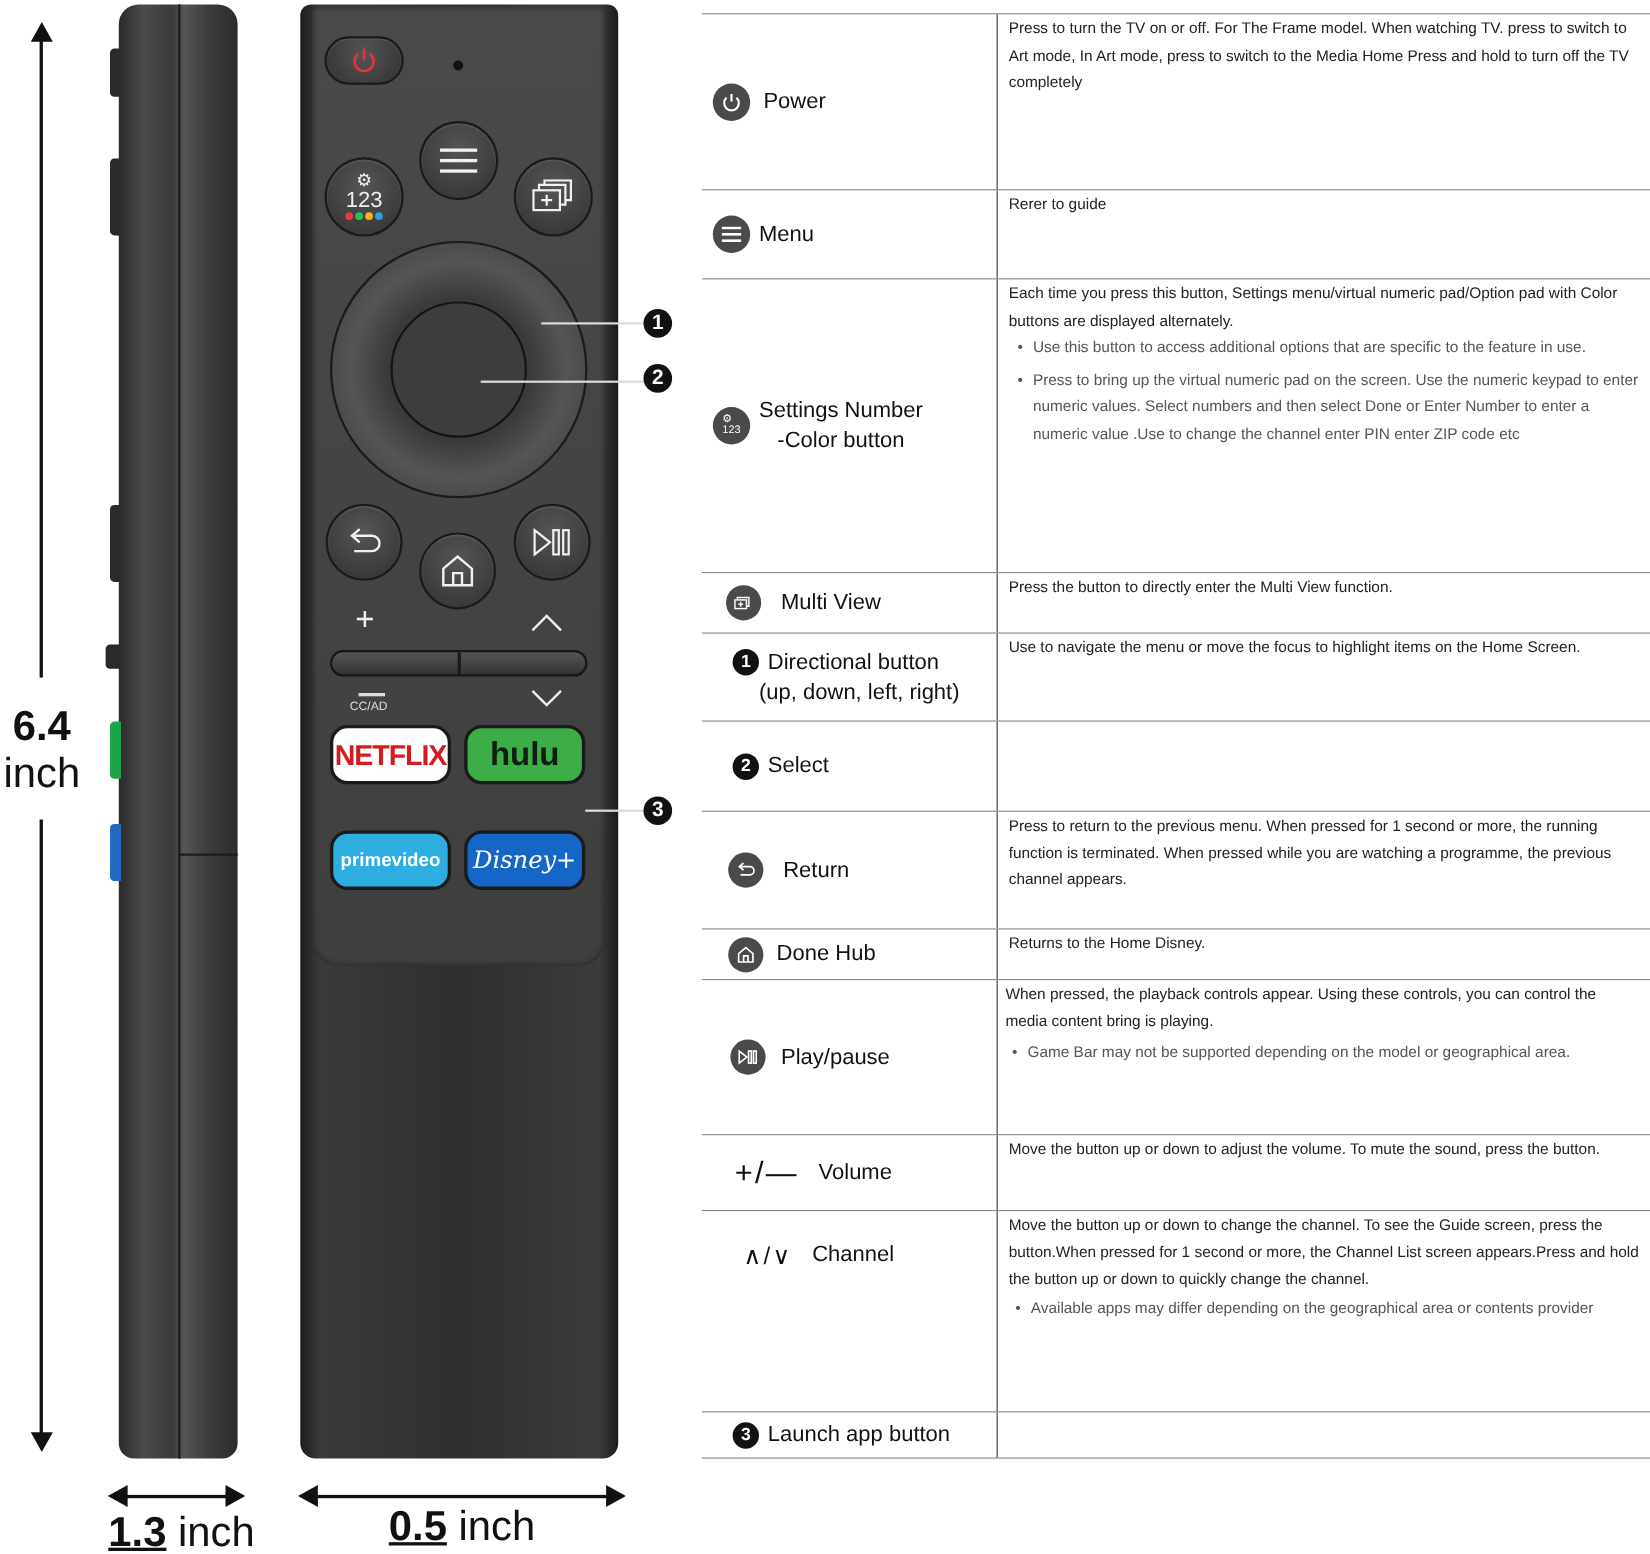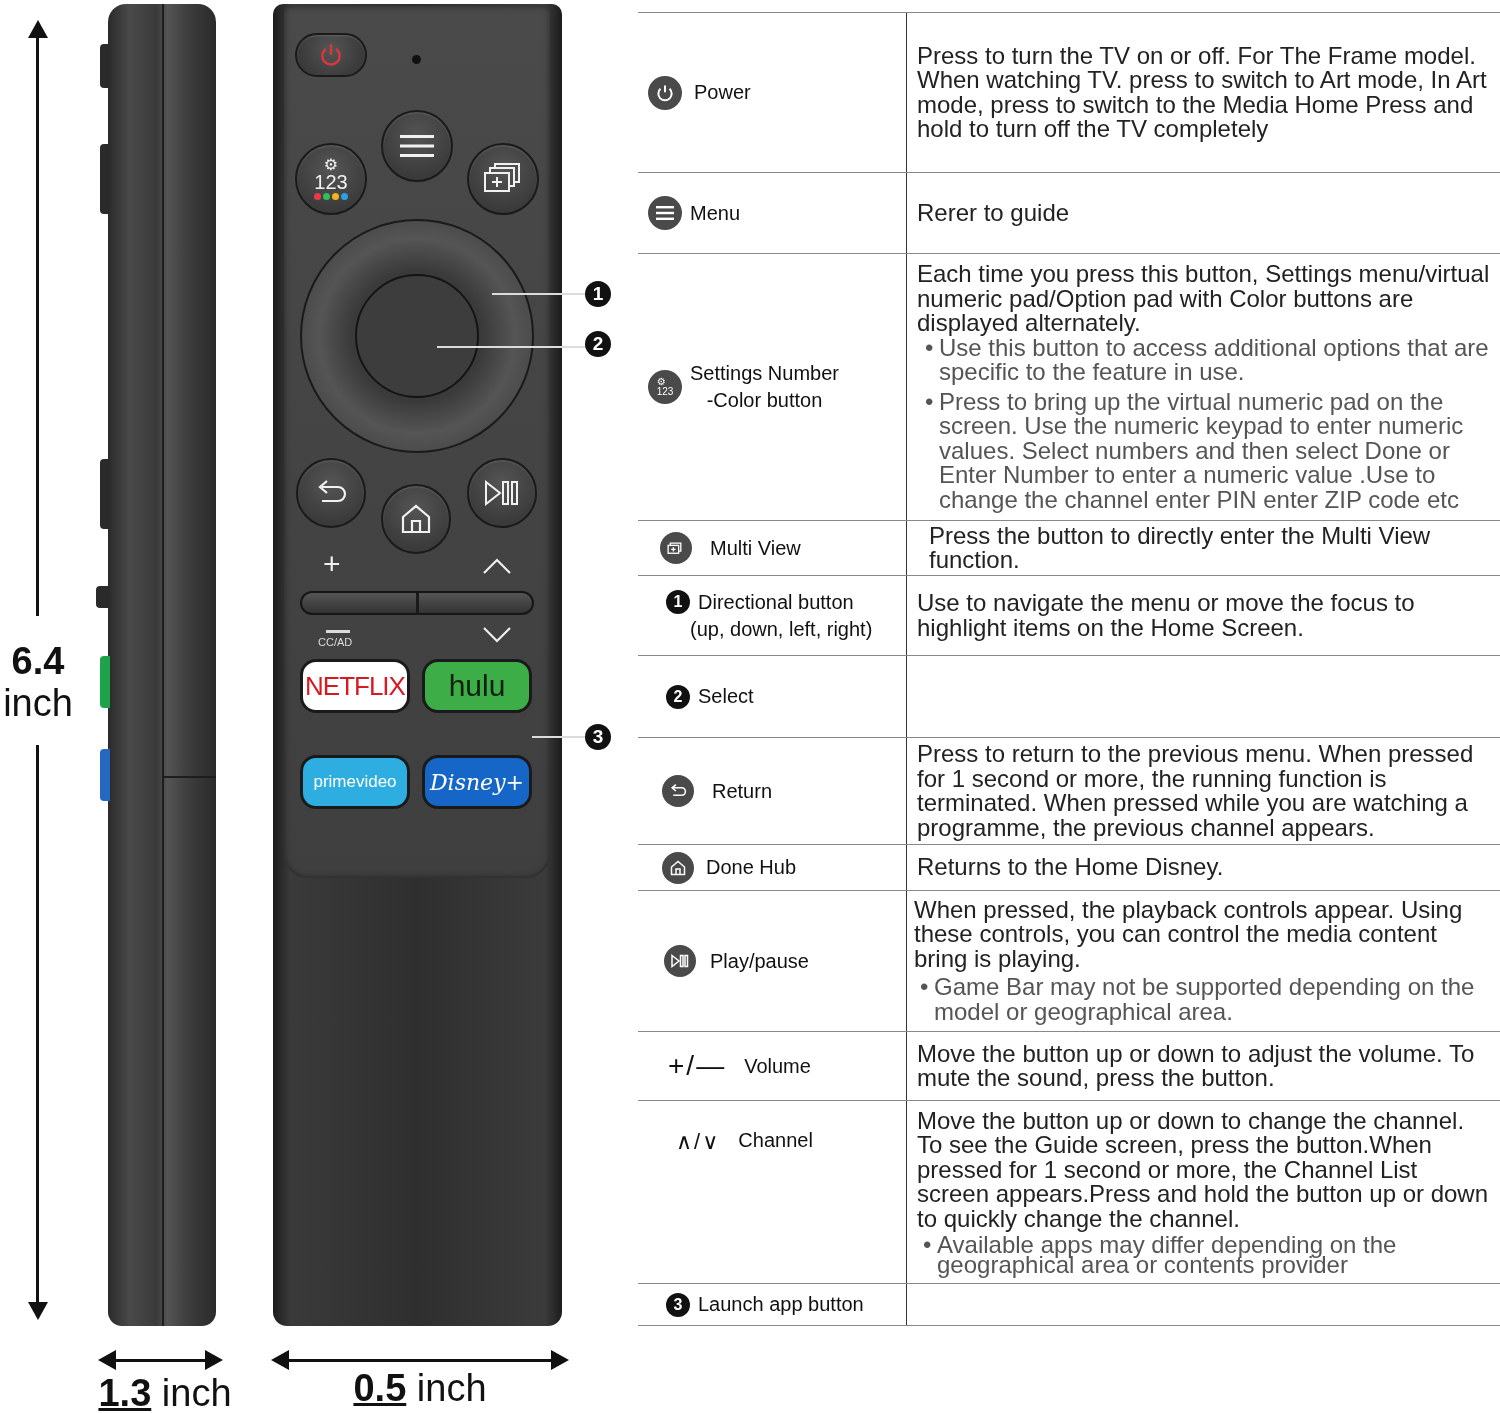"Press to turn the TV" .cell-desc { font-size: 24px -> 14px; justify-content: center -> flex-start }
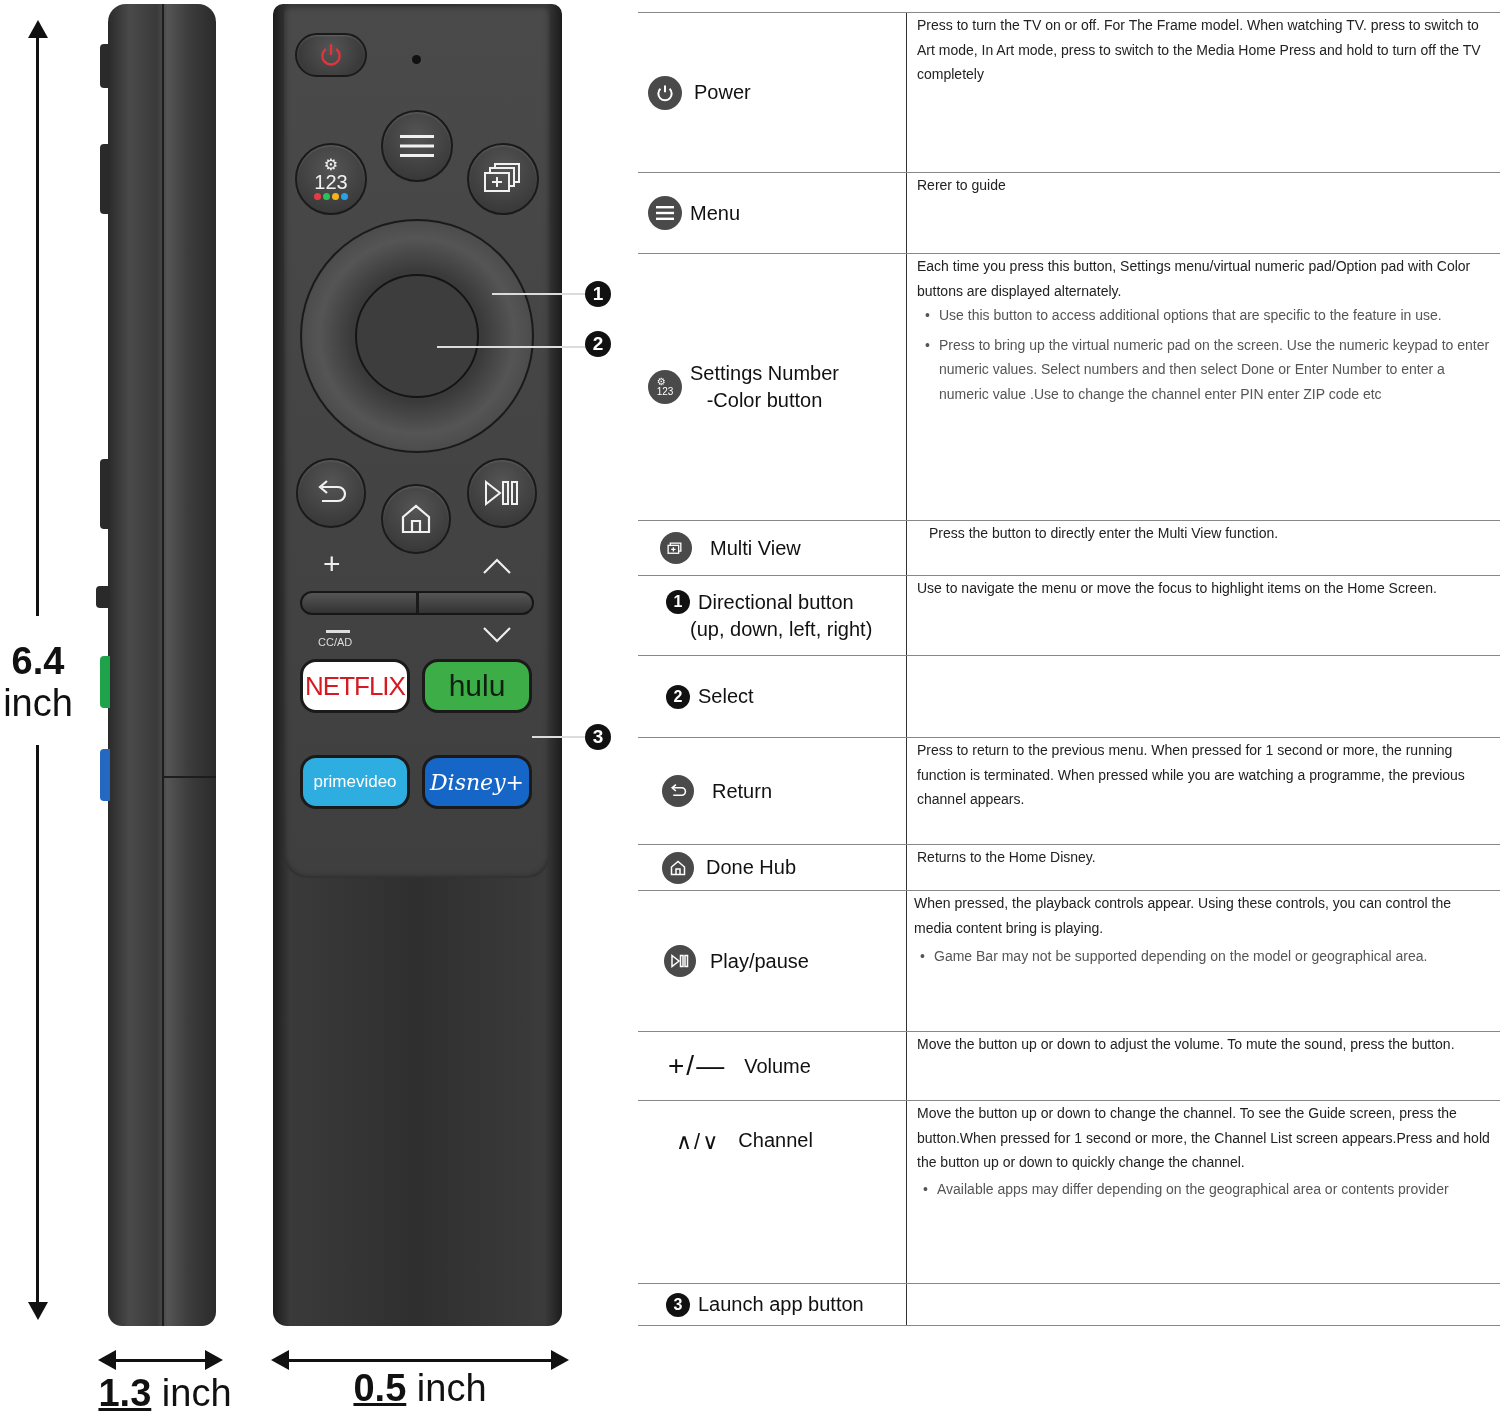"Multi View" div.row { gap: 12px -> none }
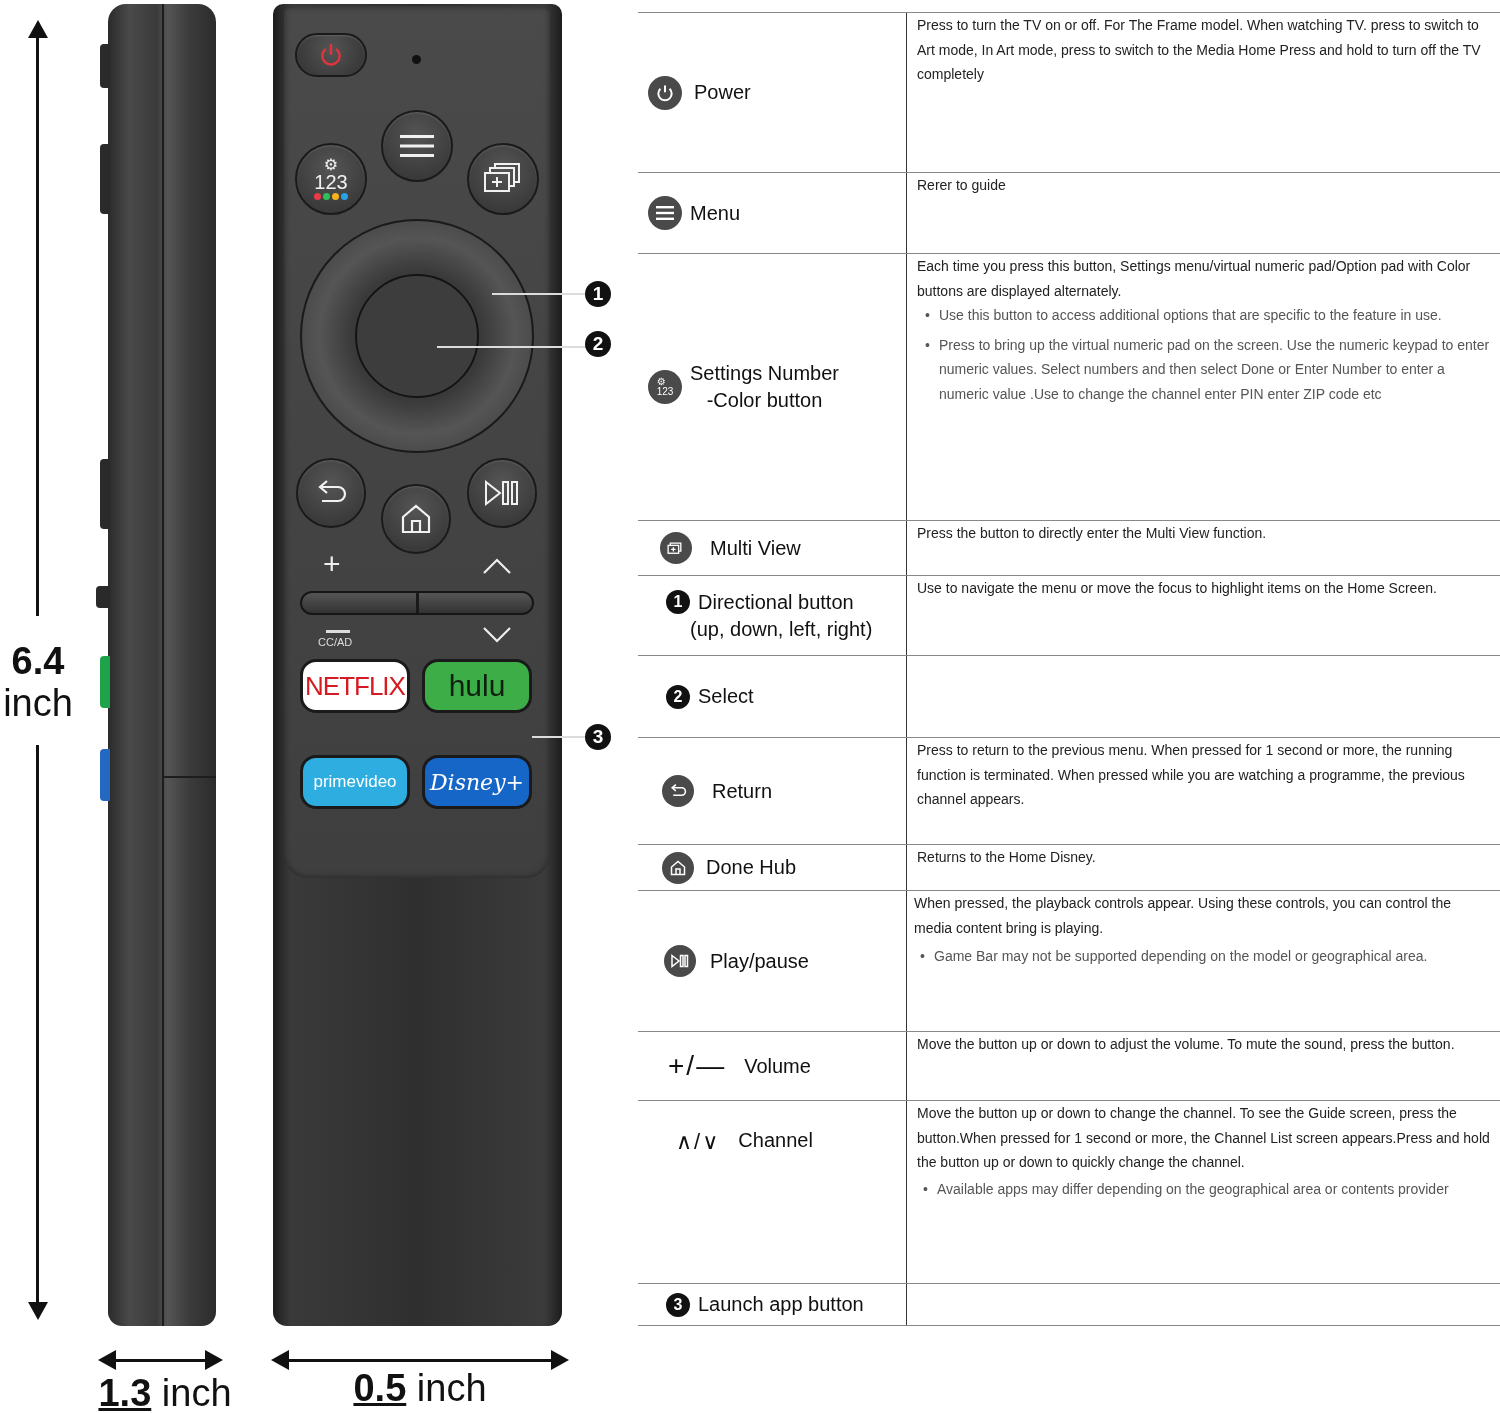"NETFLIX" .app-btn { font-weight: normal -> bold }
